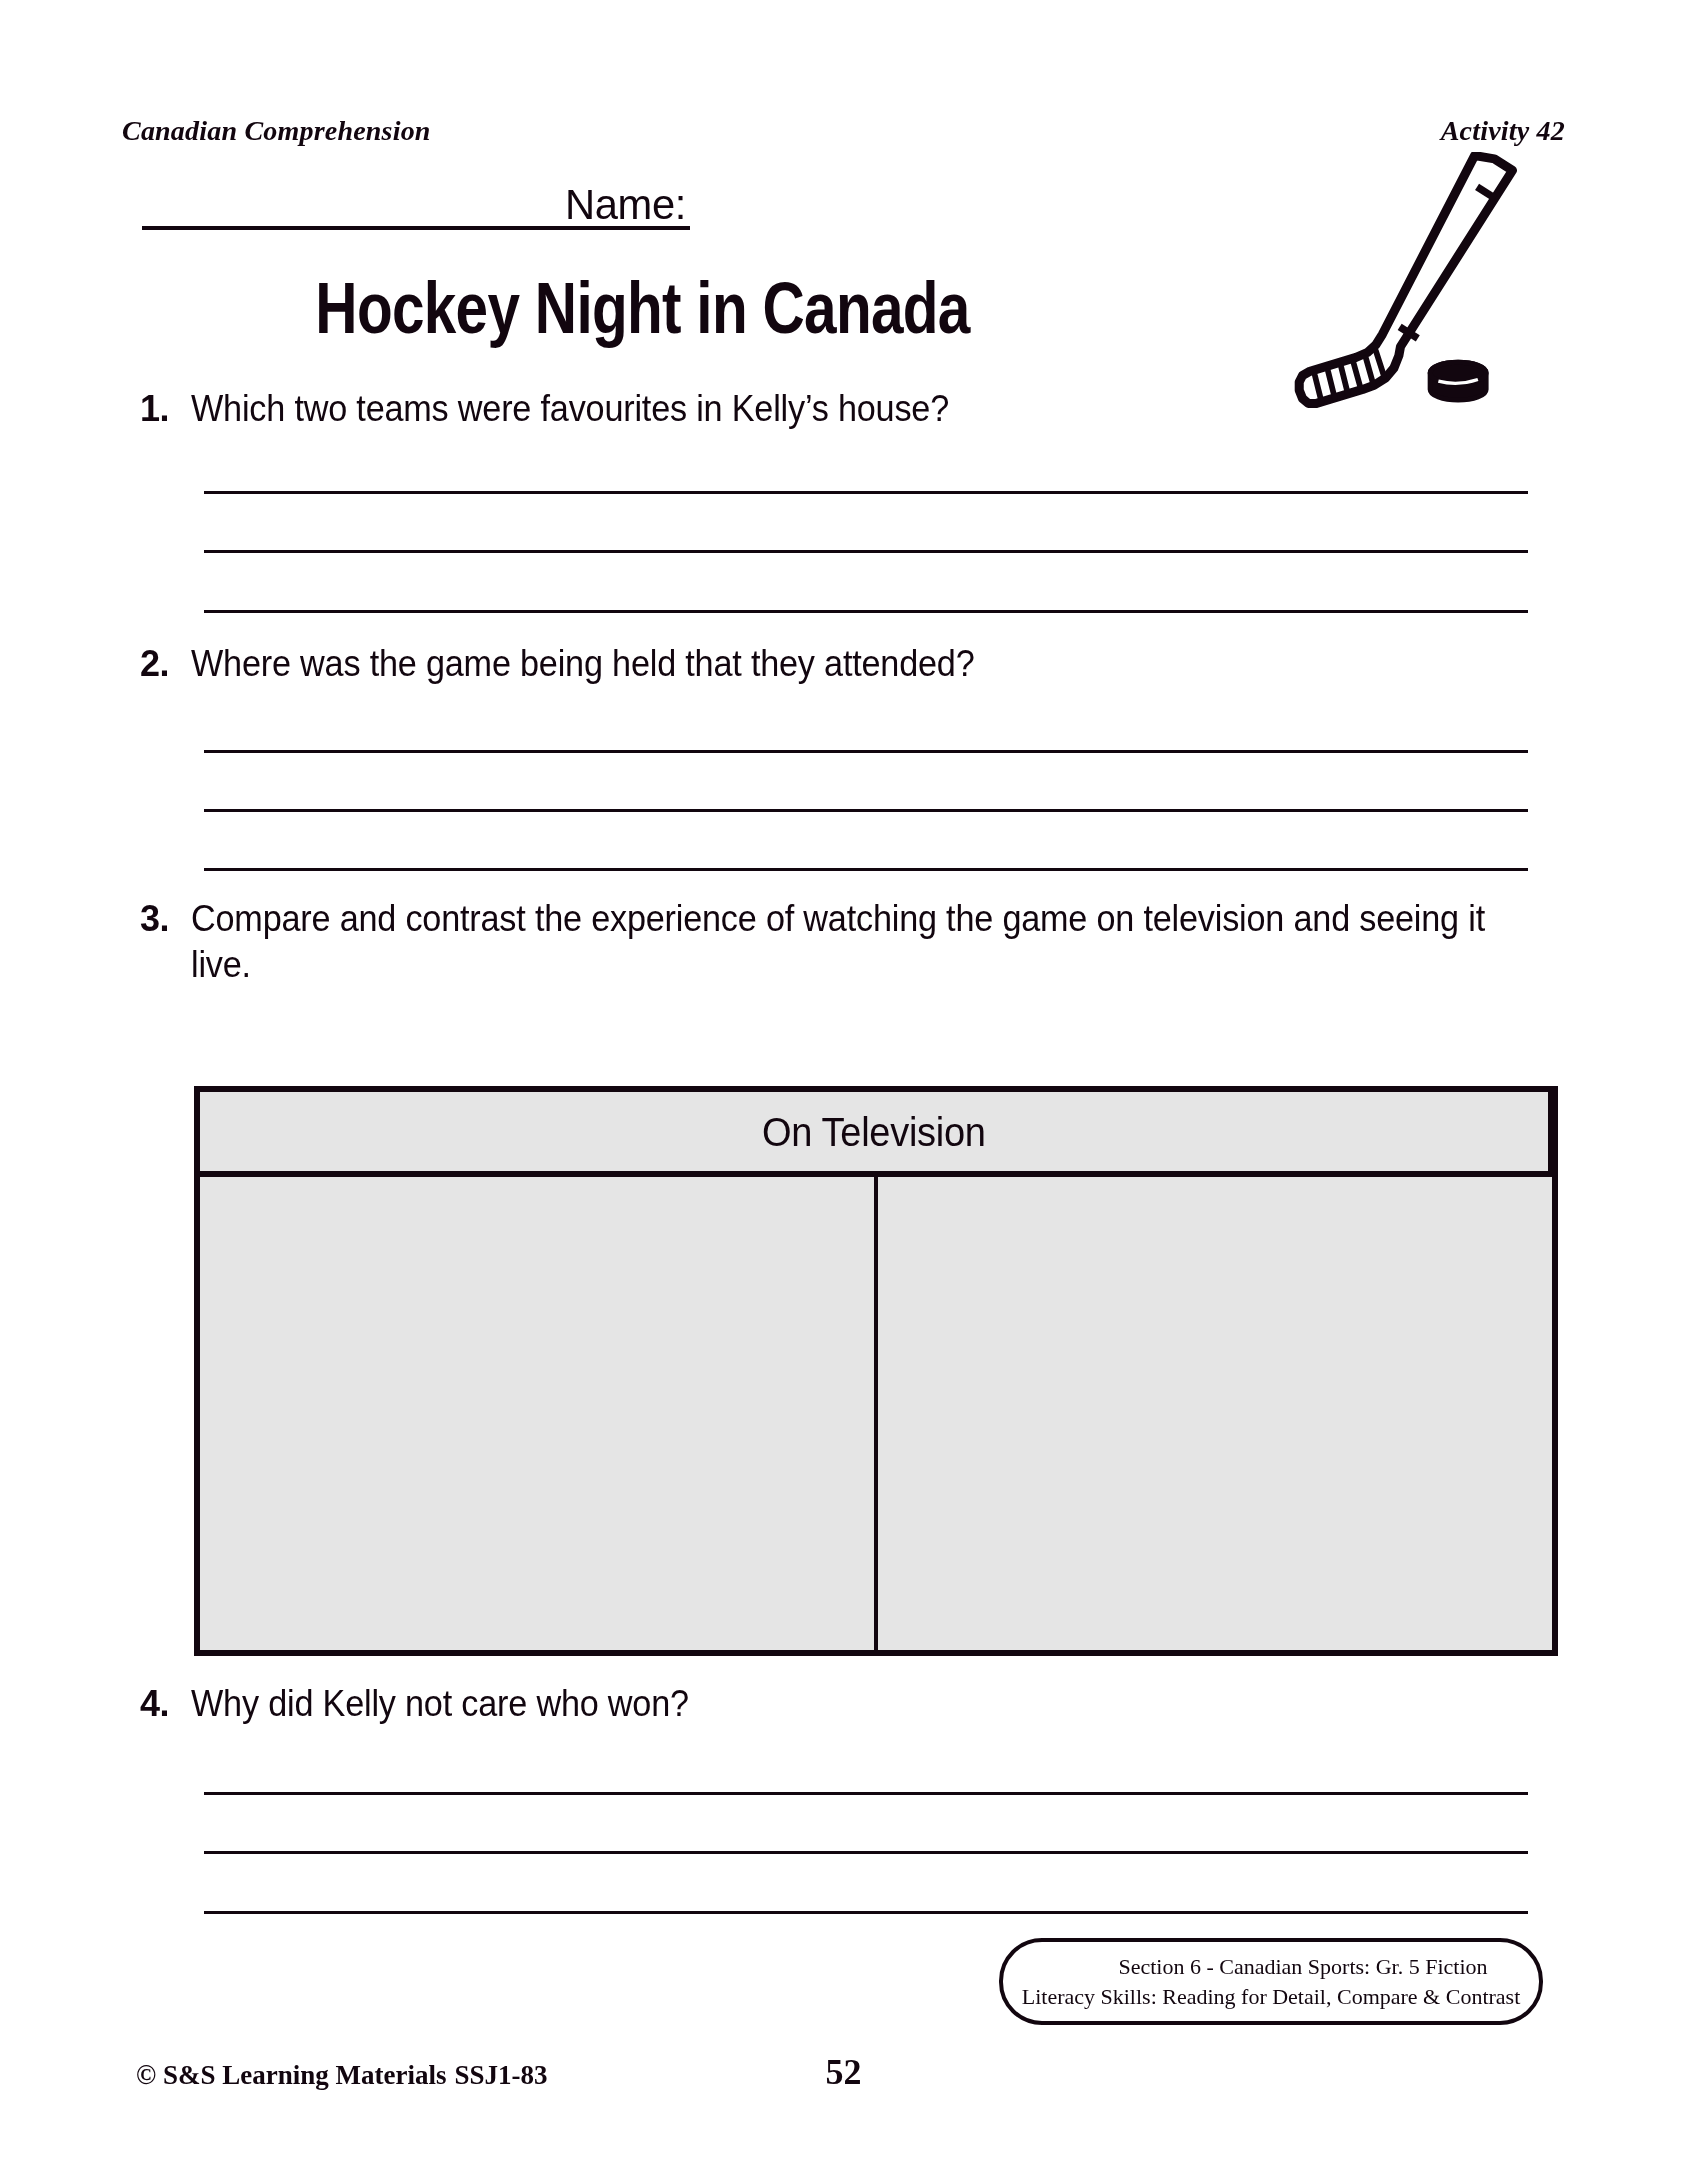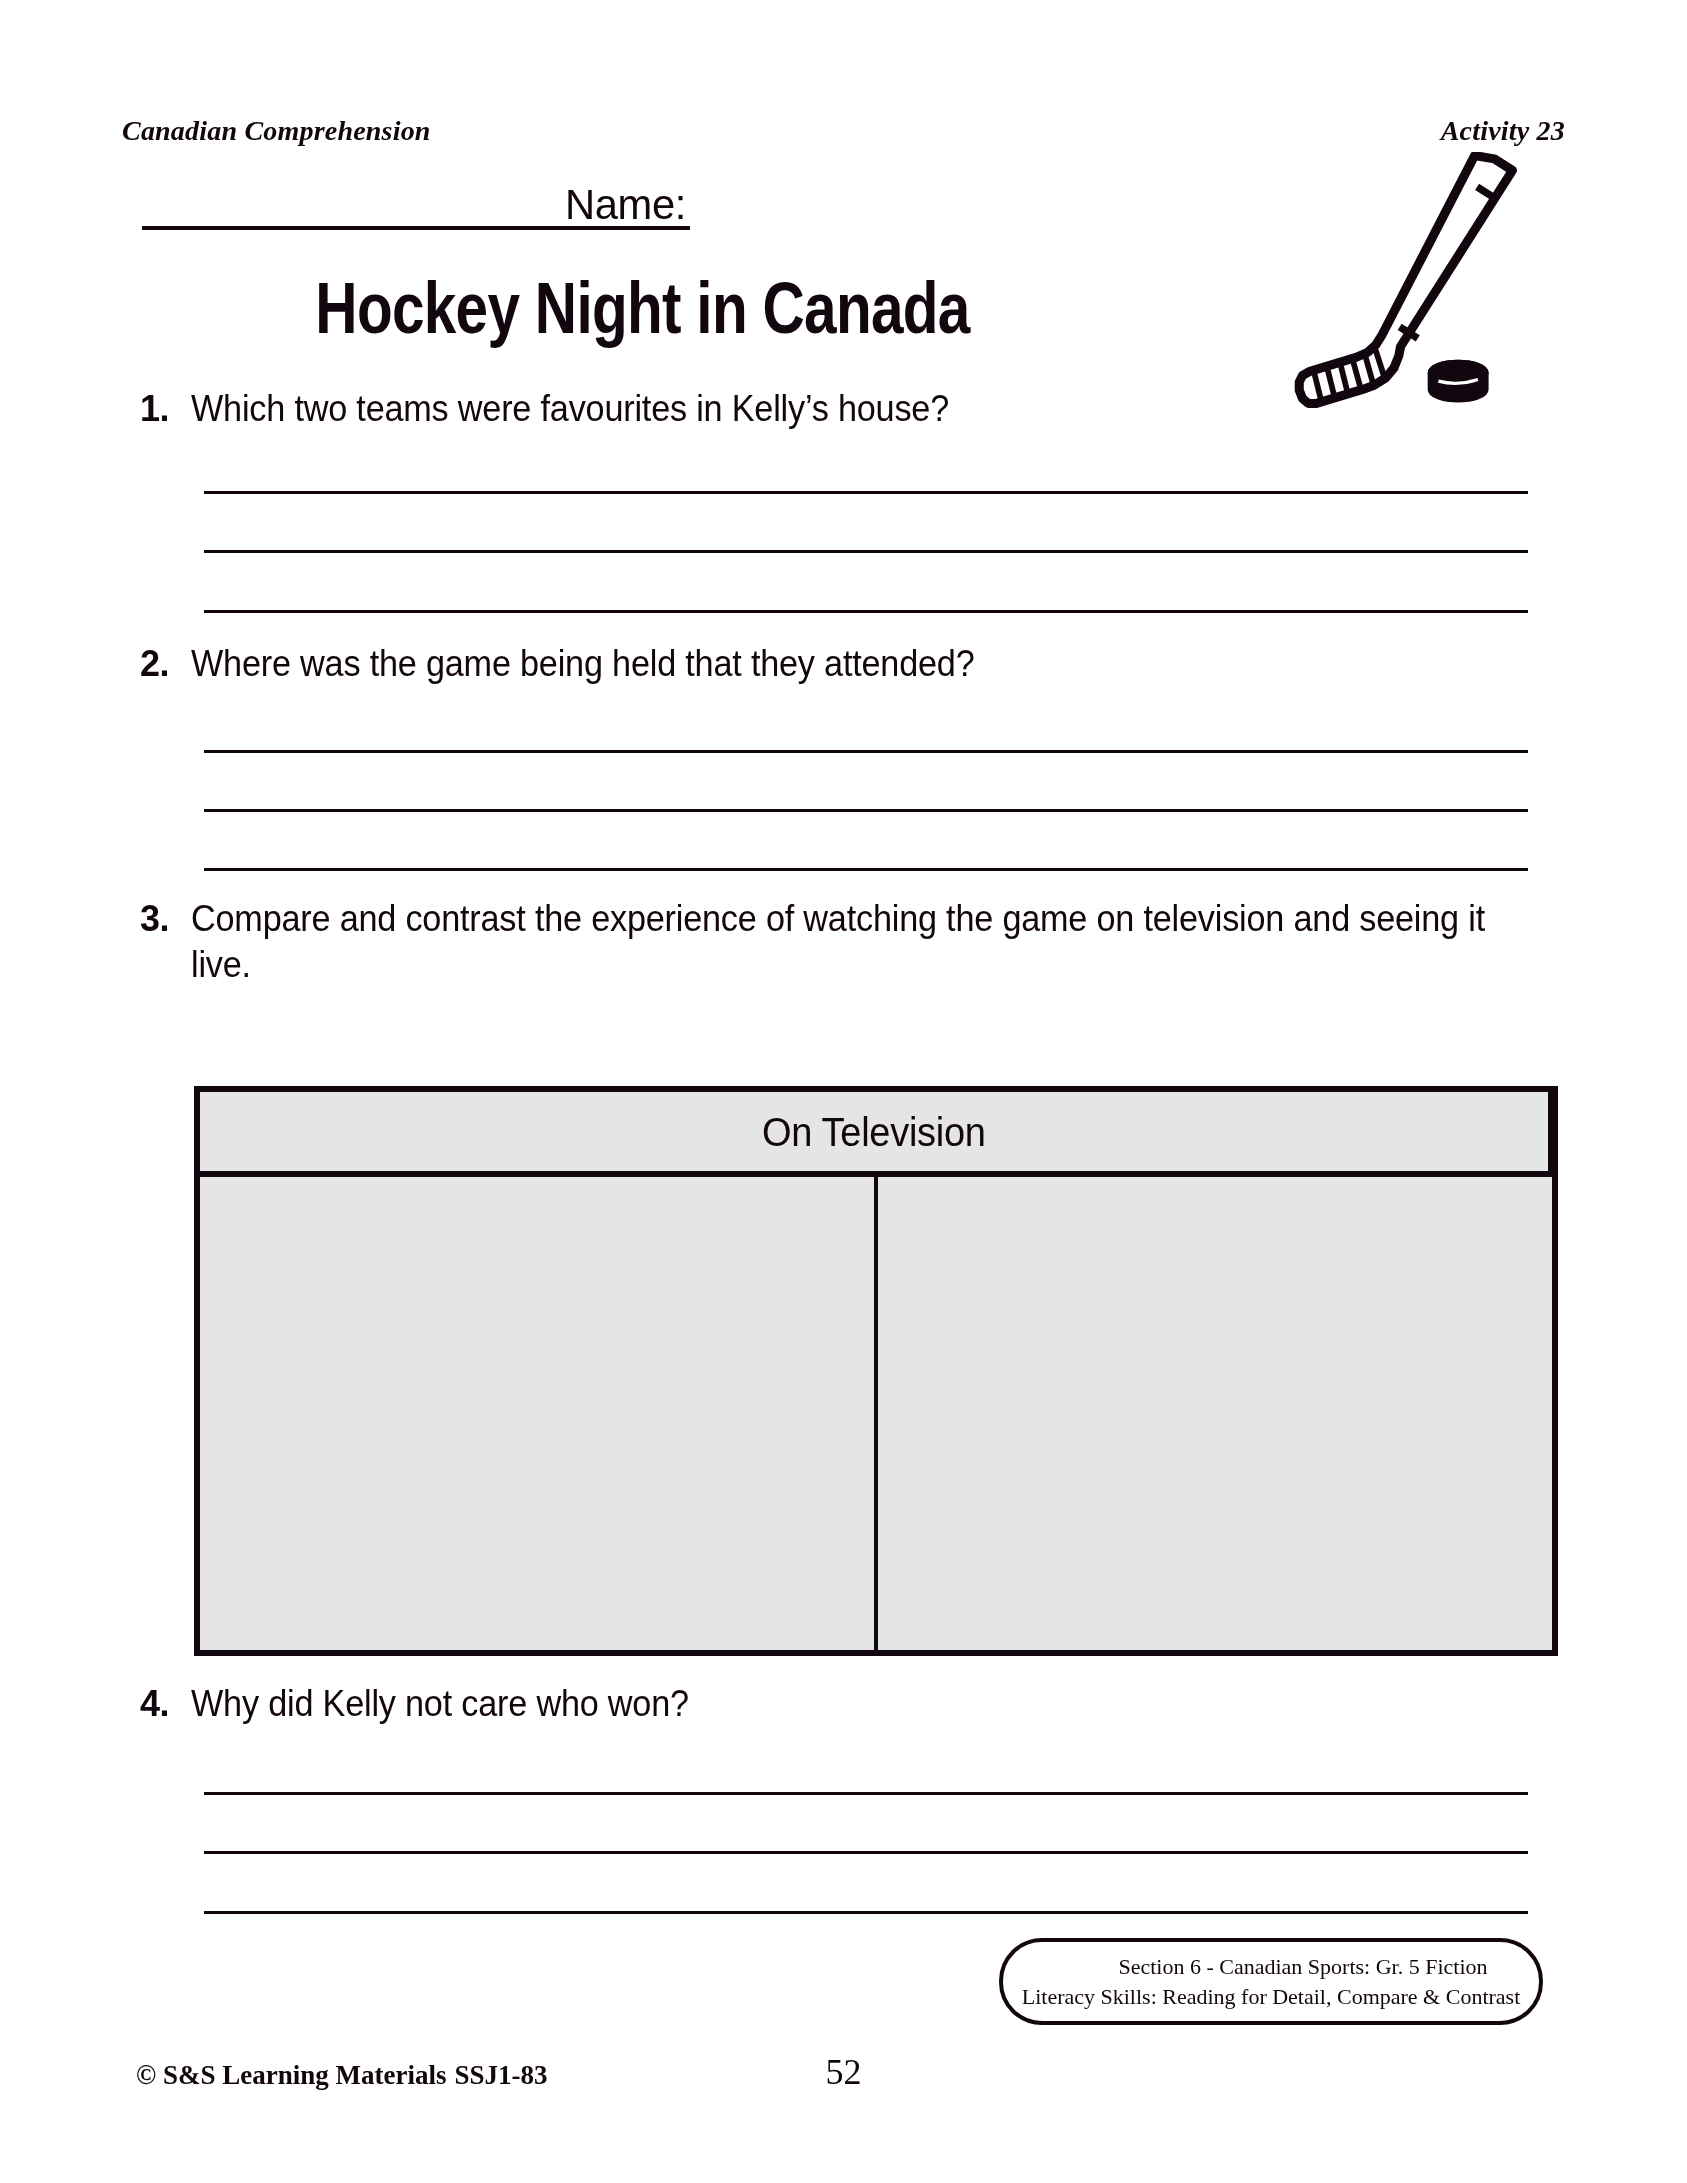"Activity 23" div.activity-label { text: 23 -> 42 }
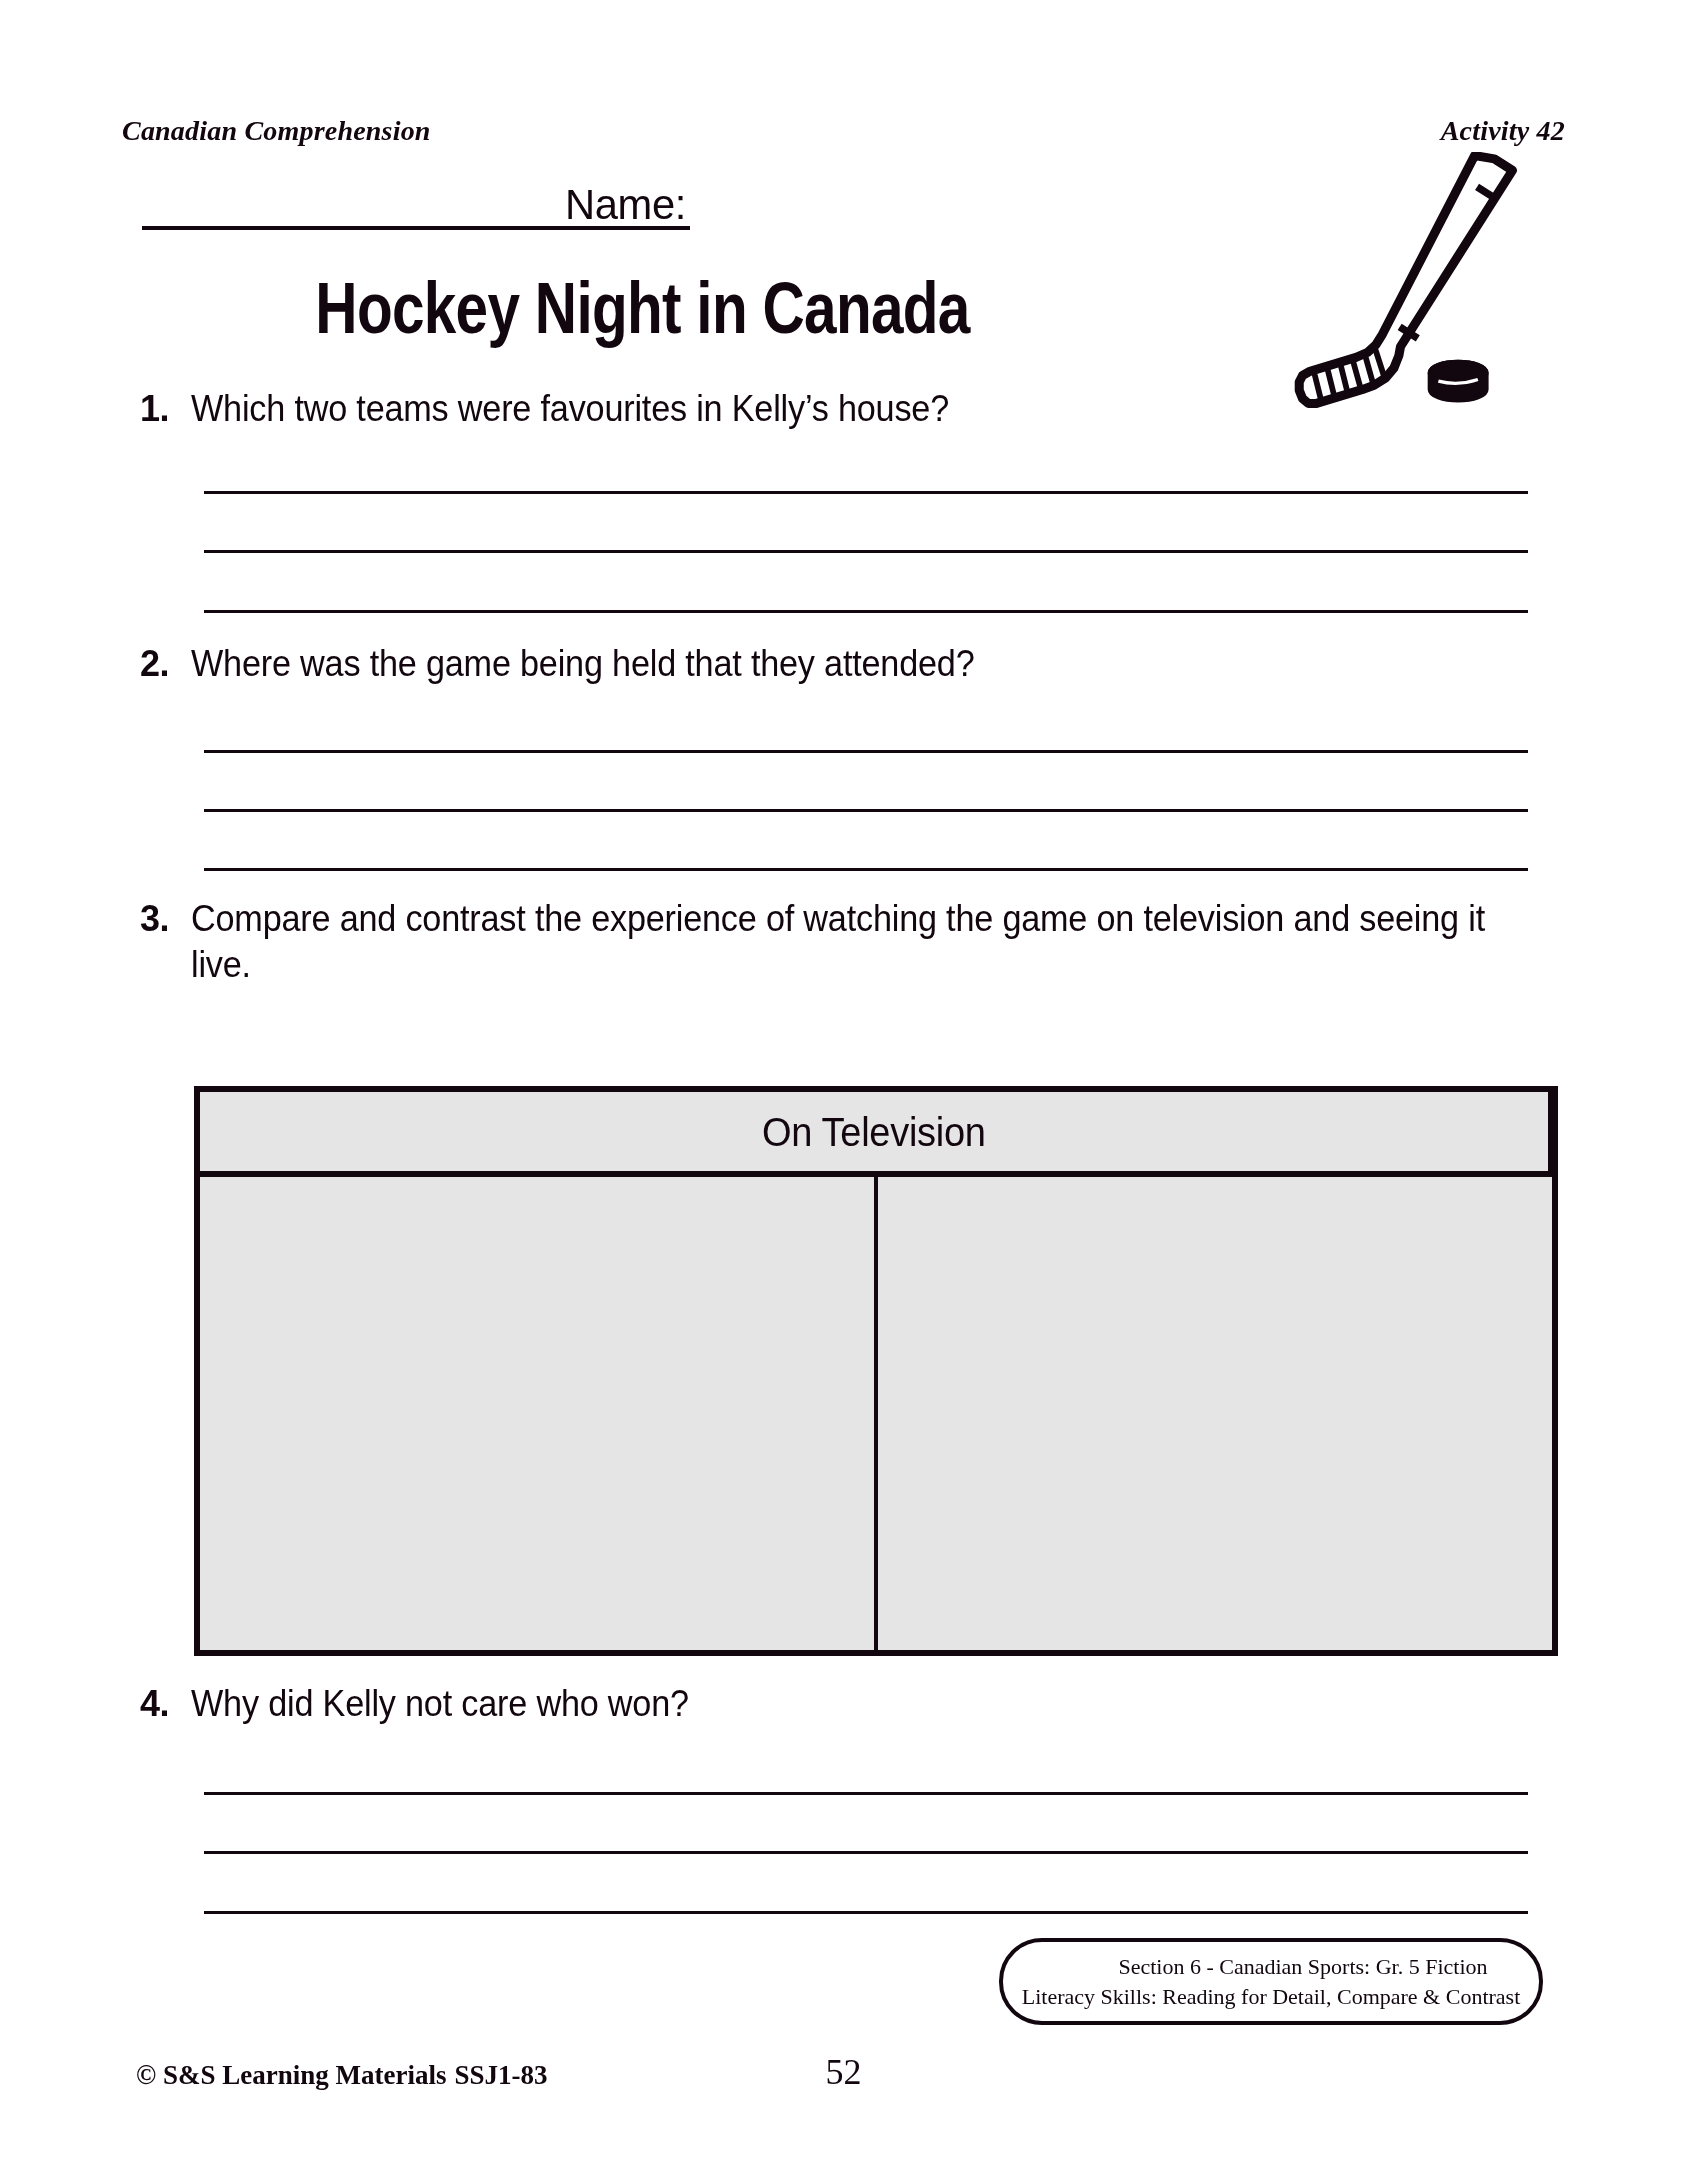"52" .footer-page { font-weight: normal -> bold }
